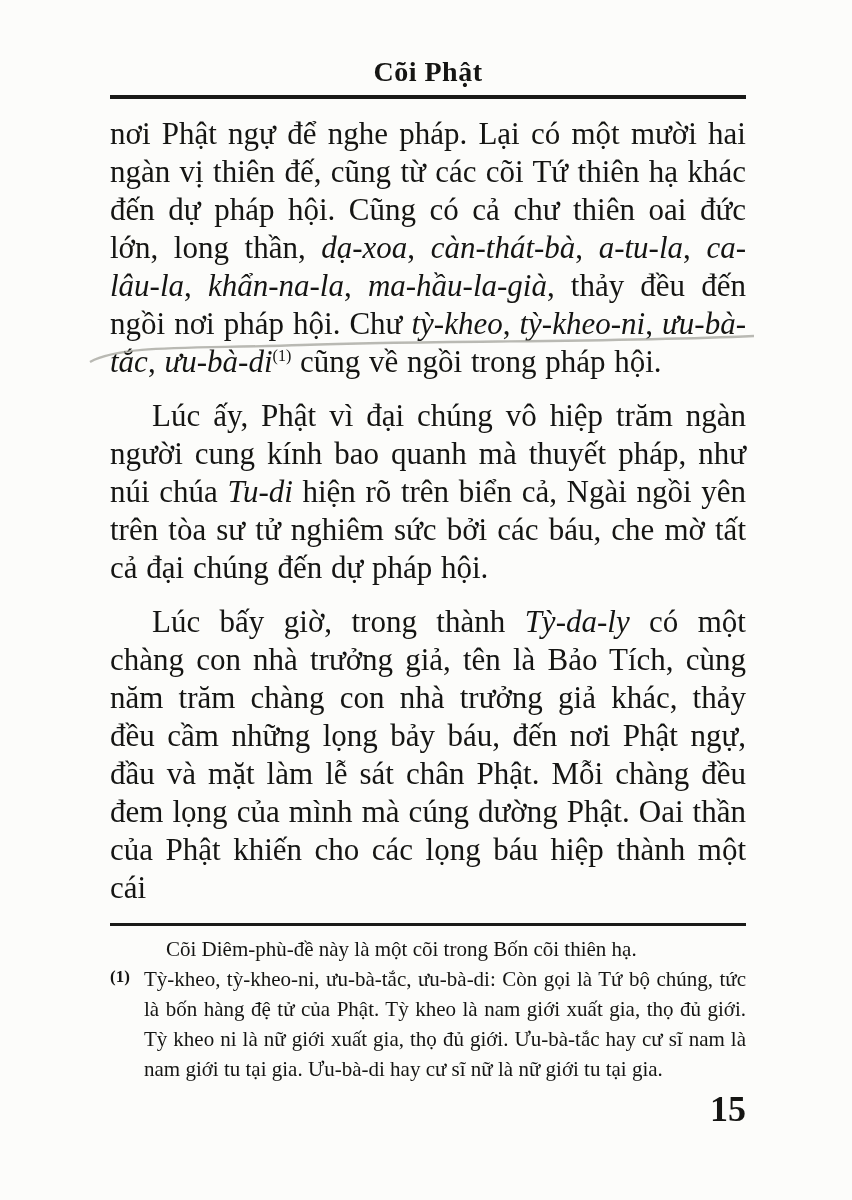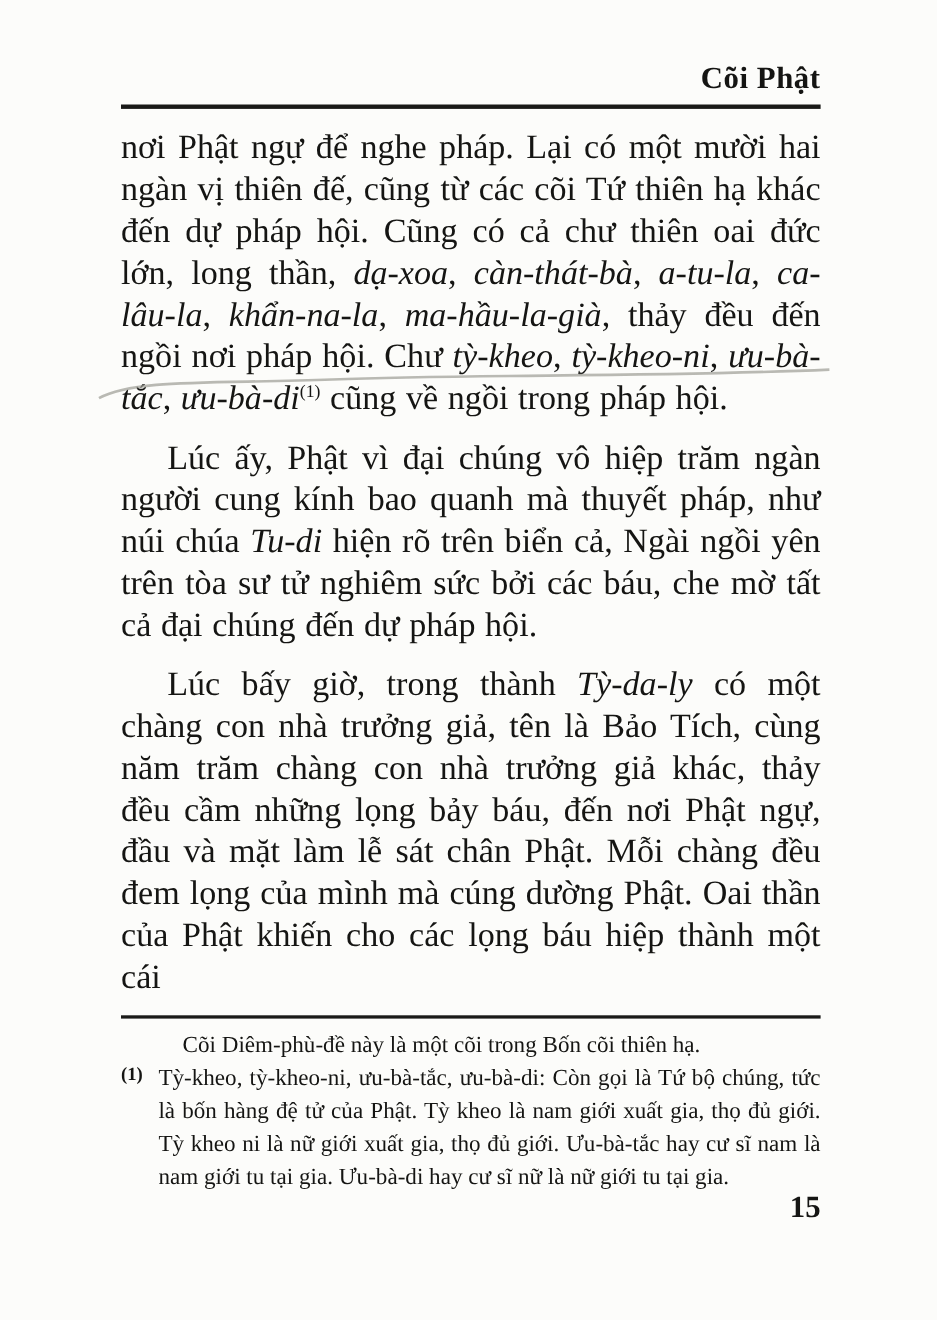"Cõi Phật" .header-title { text-align: right -> center }
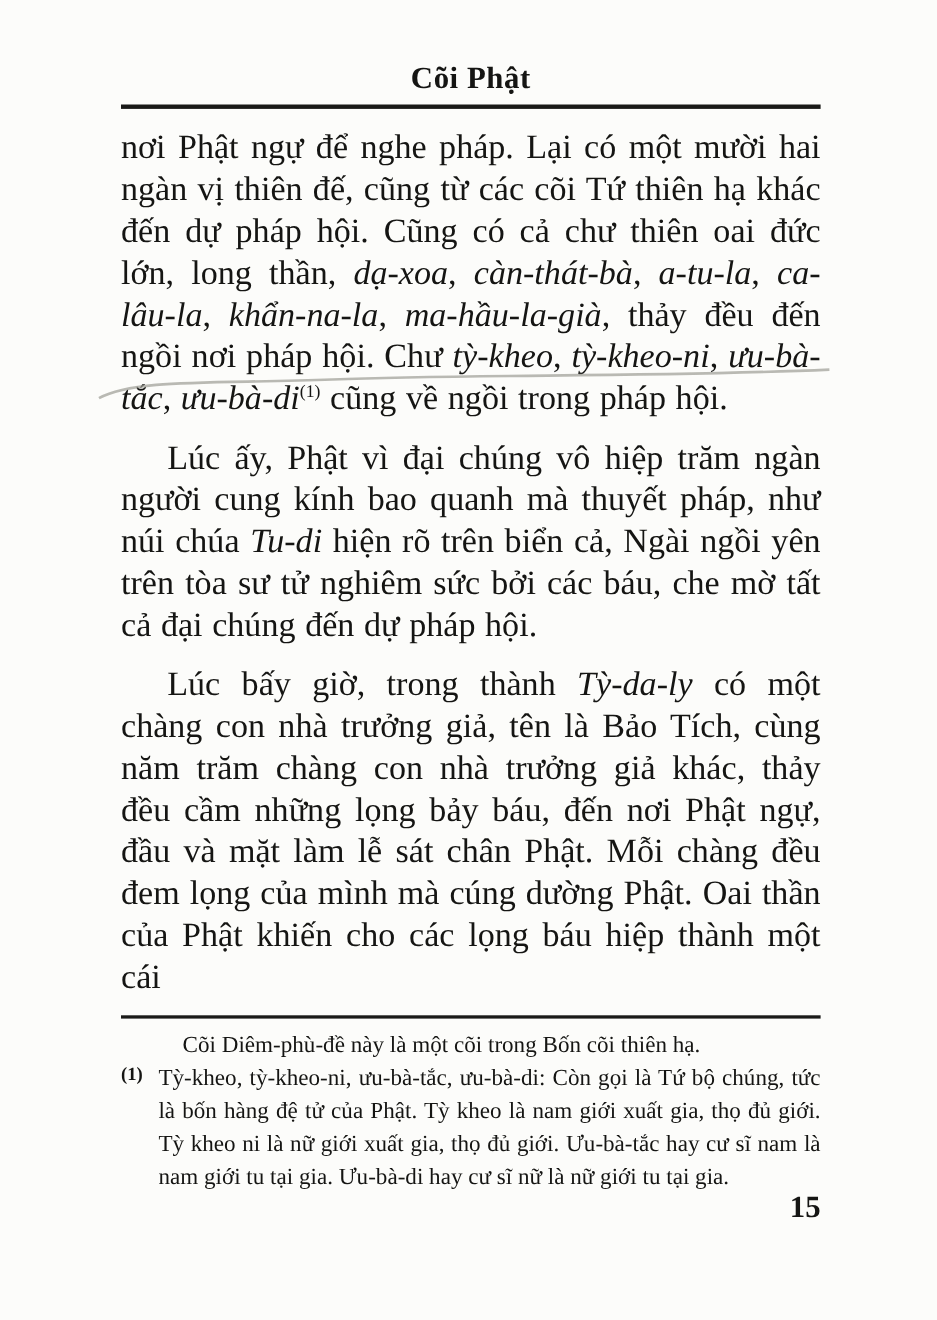"15" .page-number { bottom: 86px -> 70px; font-size: 28px -> 36px }
